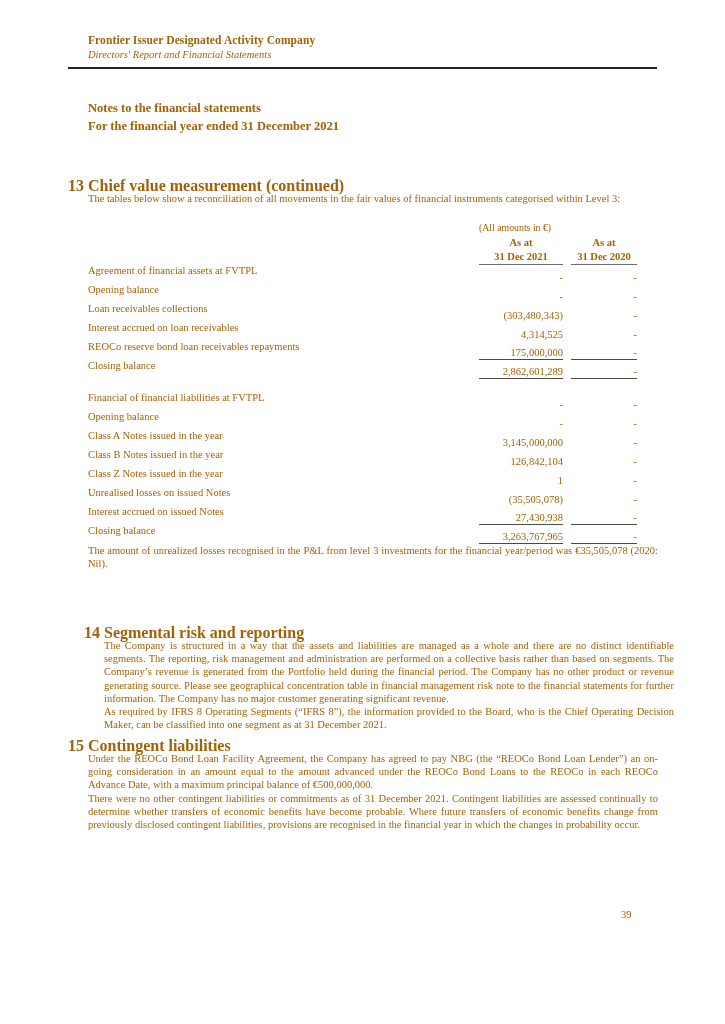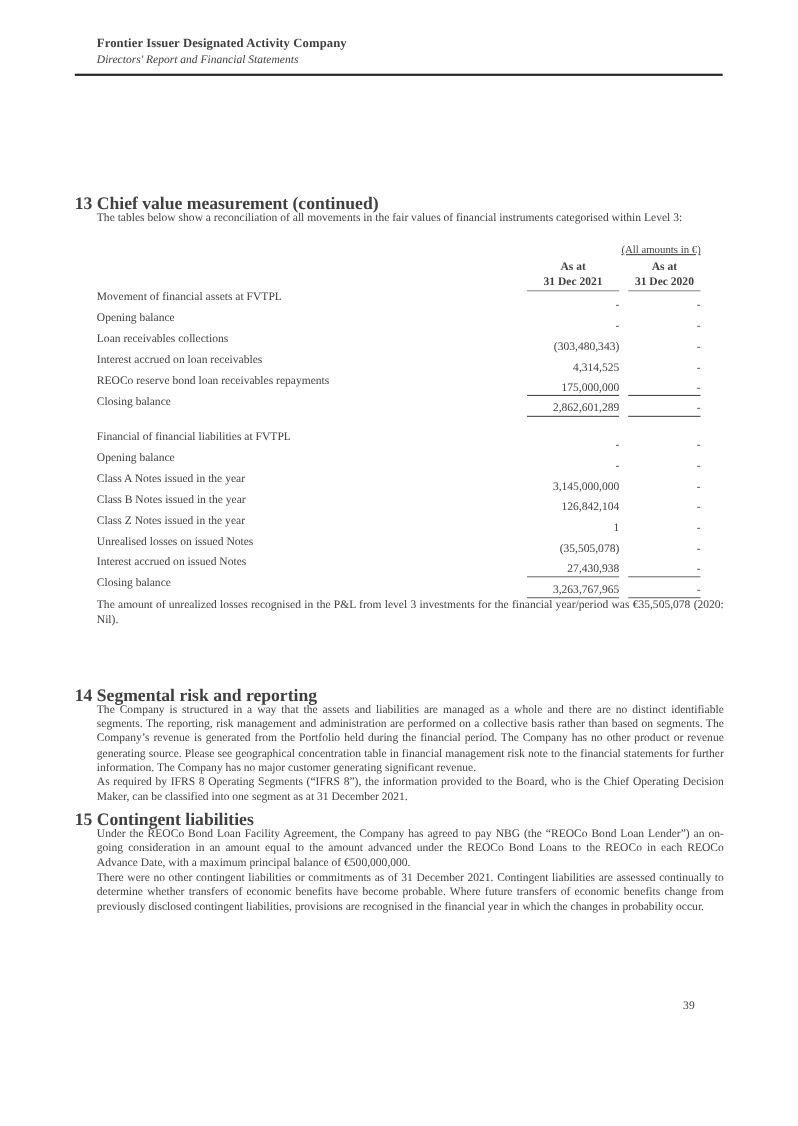"Frontier Issuer Designated Activity" .page { color: #404040 -> #a16207 }
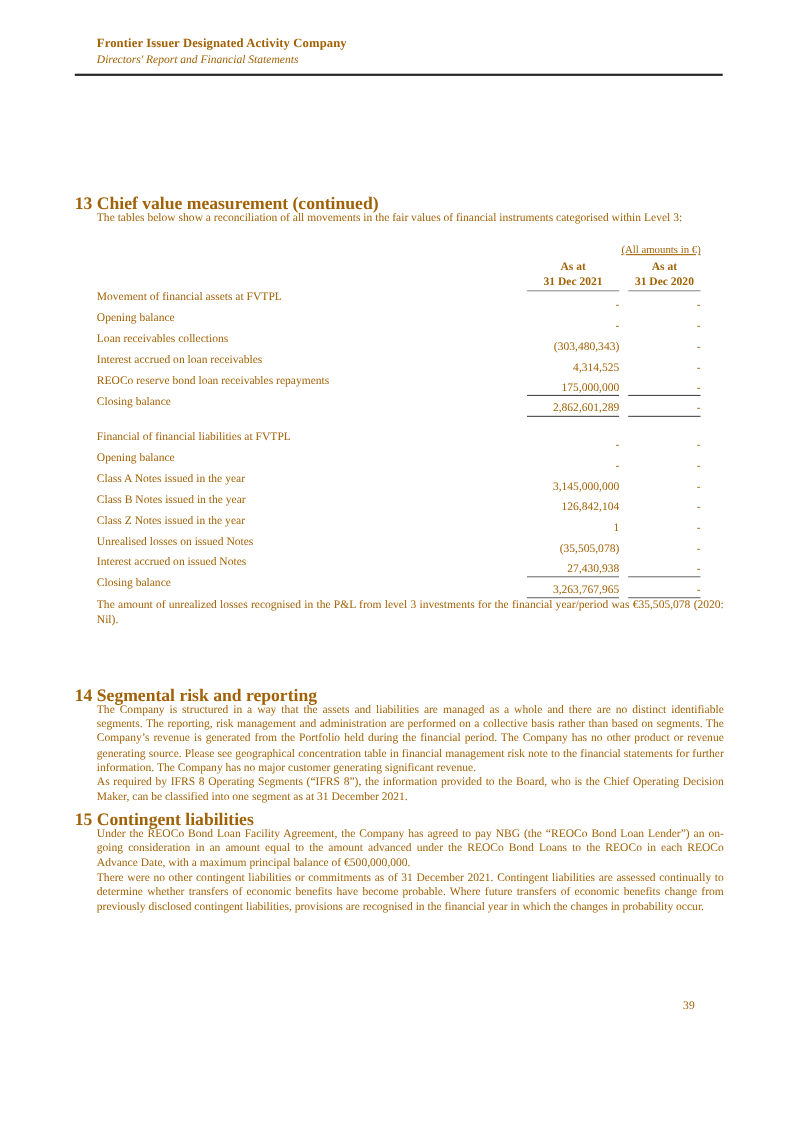"Notes to the financial statements" div.notes-title { html: none -> <div> <div>Notes to the financial statements</div> <div>For the financial year ended 31 December 2021</div> </div> }
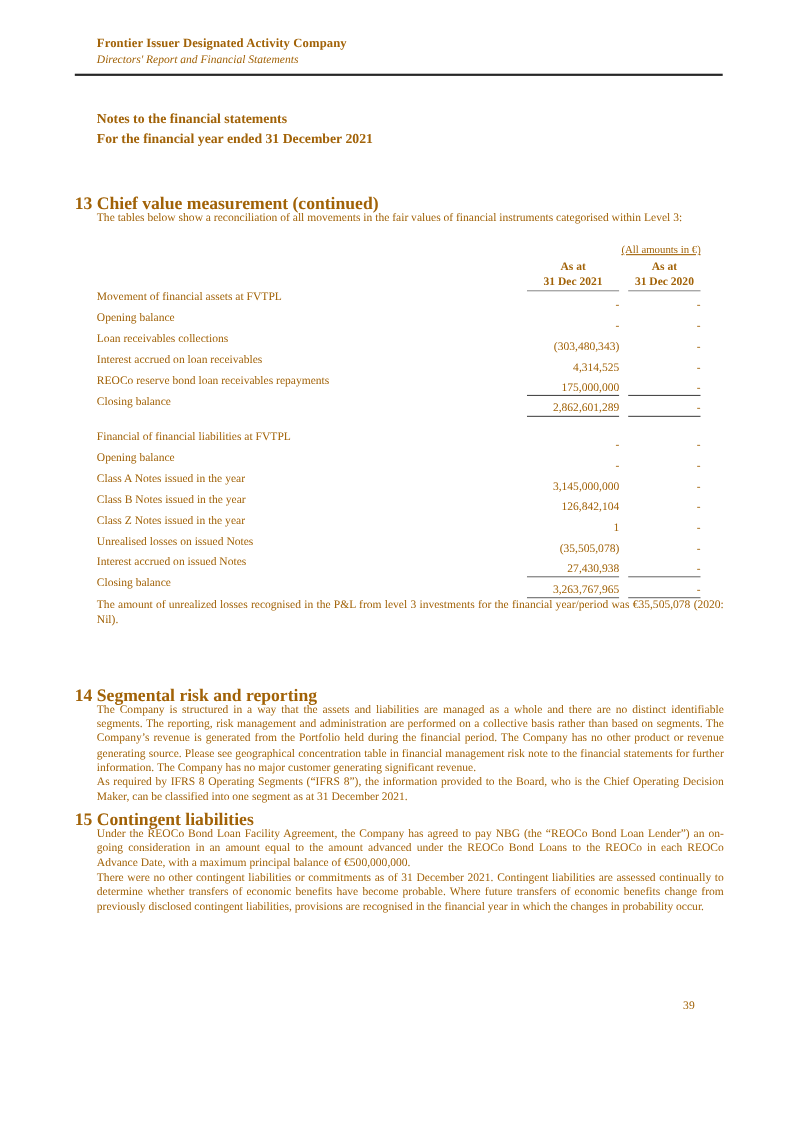"(All amounts in €)" tr.note-row td { text-align: right -> left; text-decoration: underline -> none }
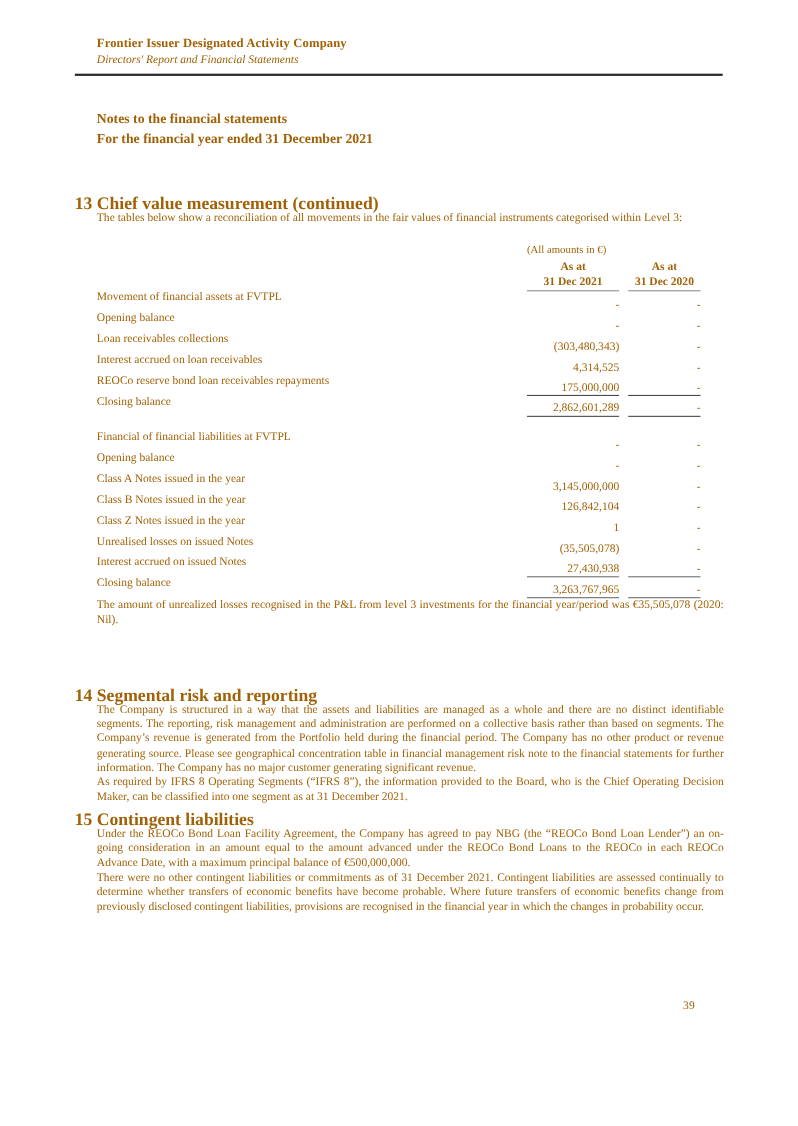"Movement of financial assets at" td.lbl { text: Movement -> Agreement }
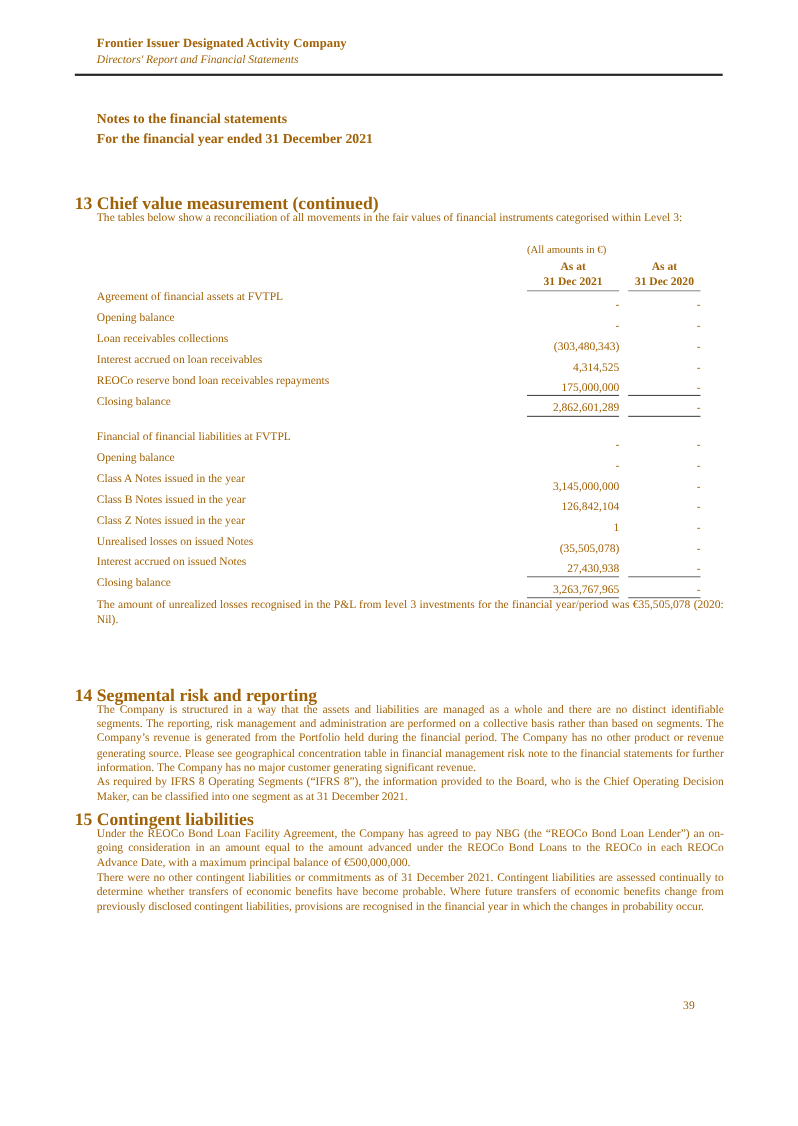"14" .sec-14 { margin-left: none -> 16px }
